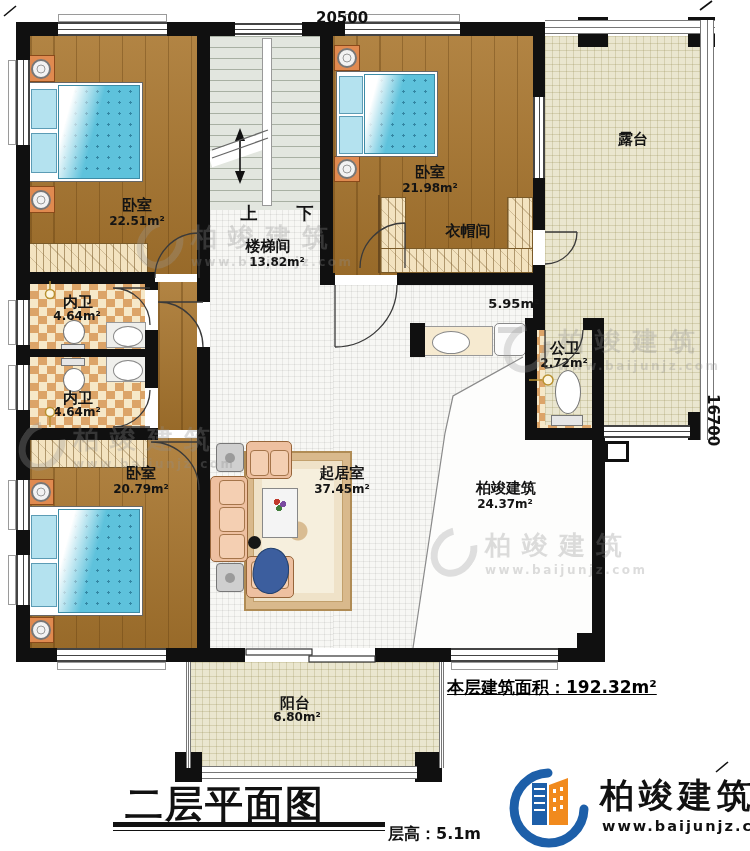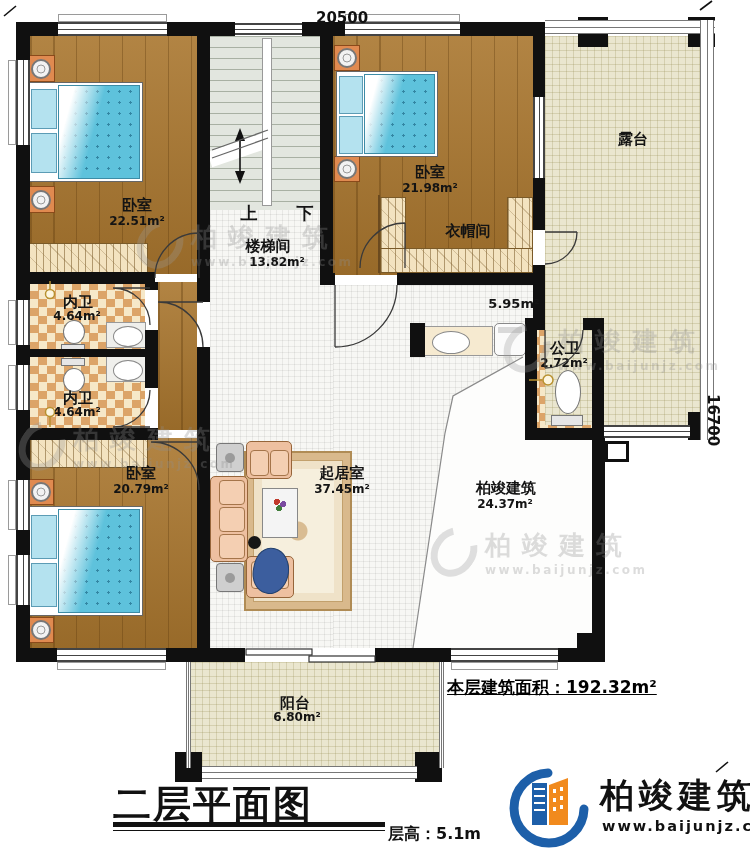"二层平面图" .title-cn { margin-left: none -> 12px }
